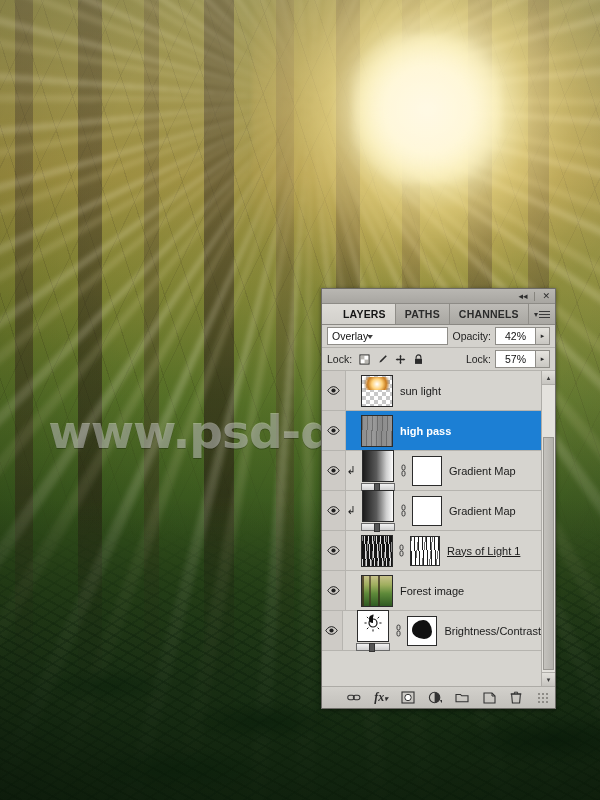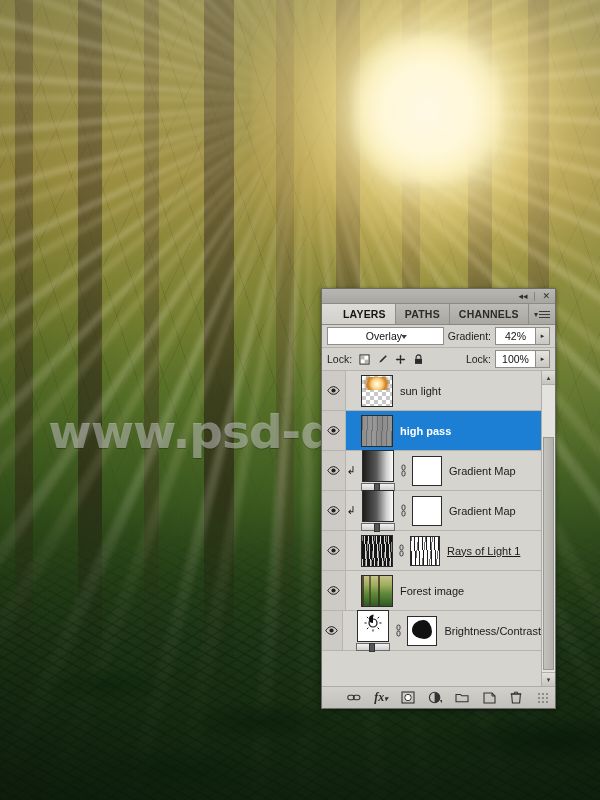"Overlay" .blend-select { justify-content: center -> flex-start }
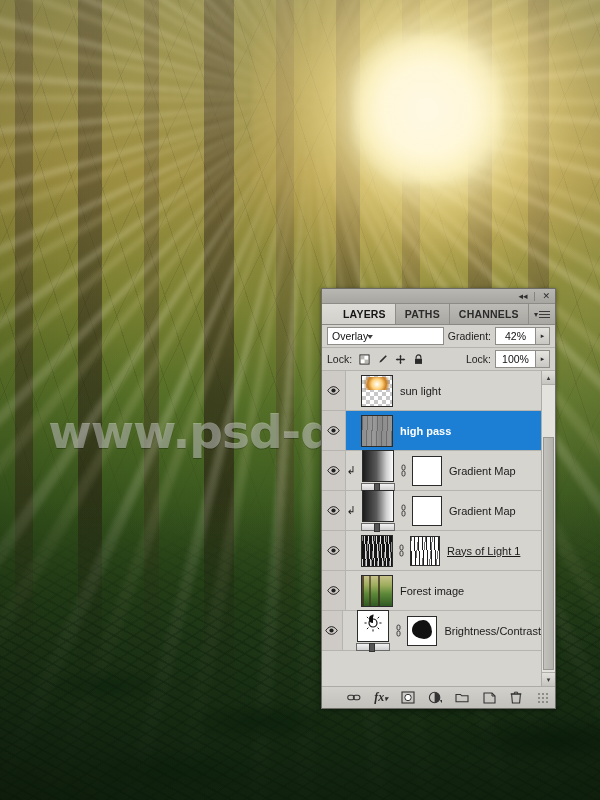"Gradient:" span.ctrl-label { text: Gradient -> Opacity }
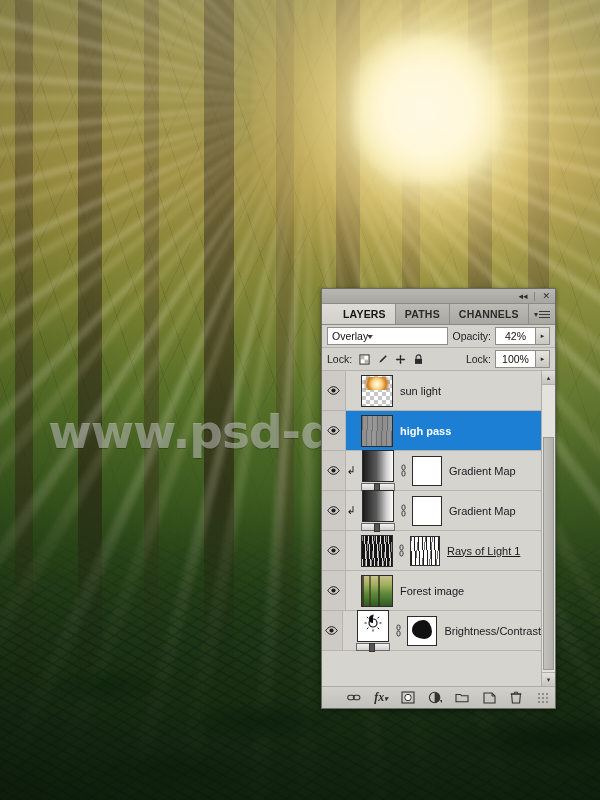"100%" div.num-box { text: 100% -> 57% }
